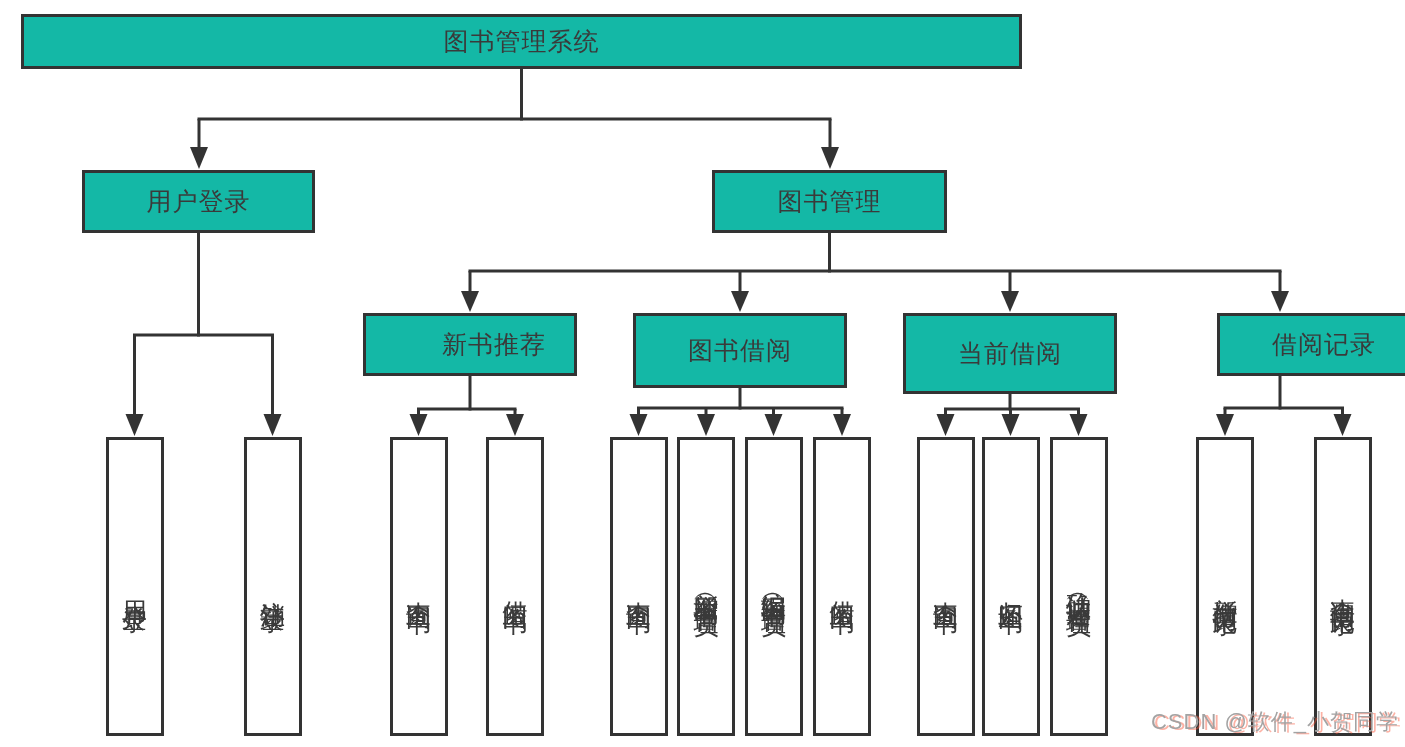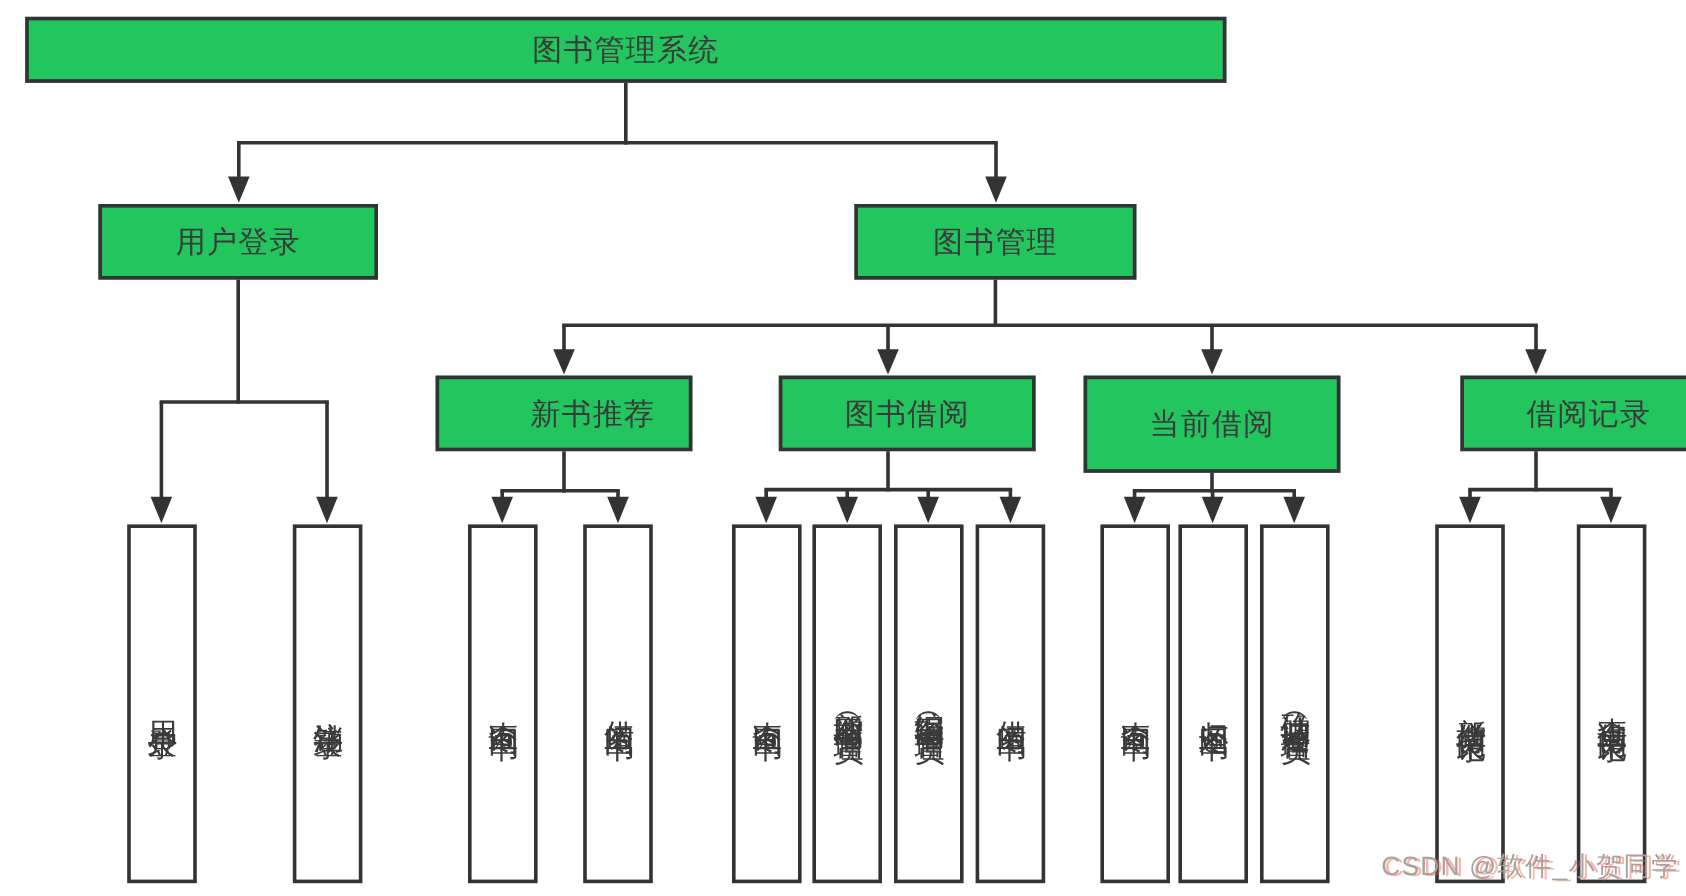"图书管理系统" .node { background: #22c55e -> #14b8a6 }
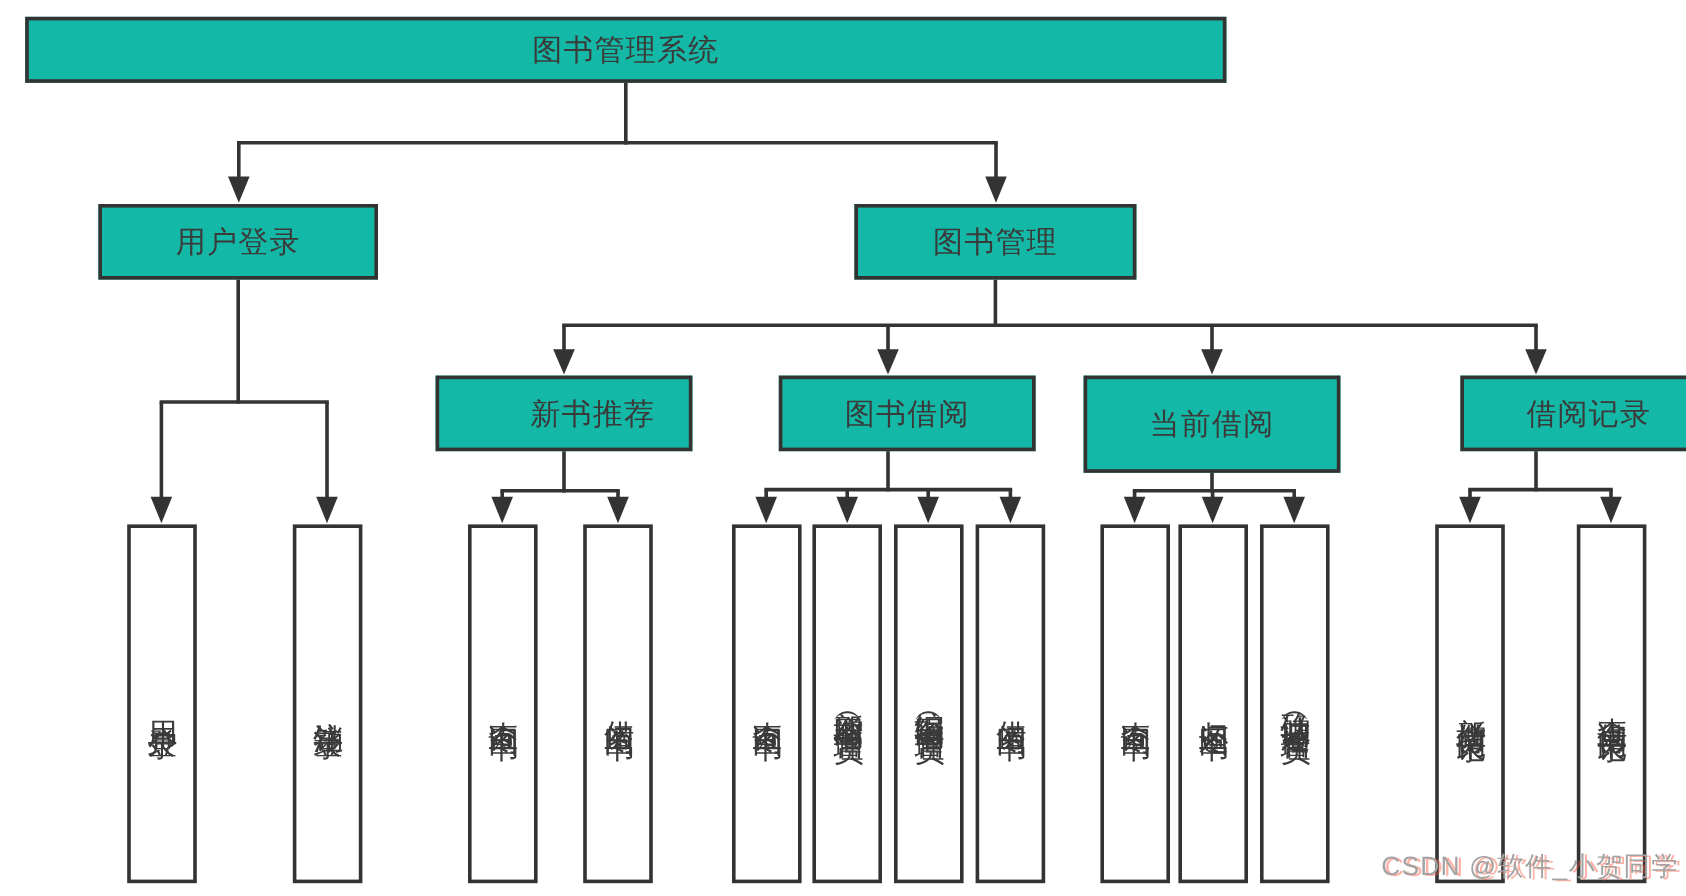"图书借阅" div.node { height: 63px -> 75px; margin-left: 16px -> none }
